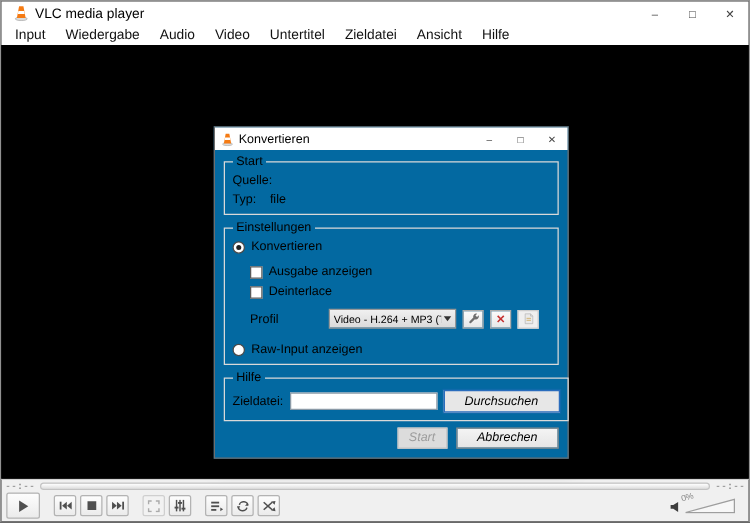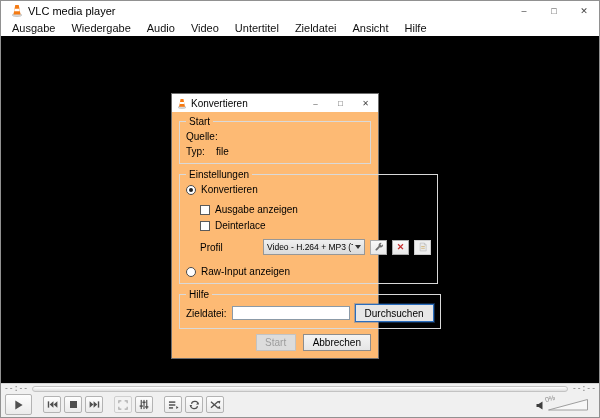"Ausgabe" span.menu-item { text: Ausgabe -> Input }
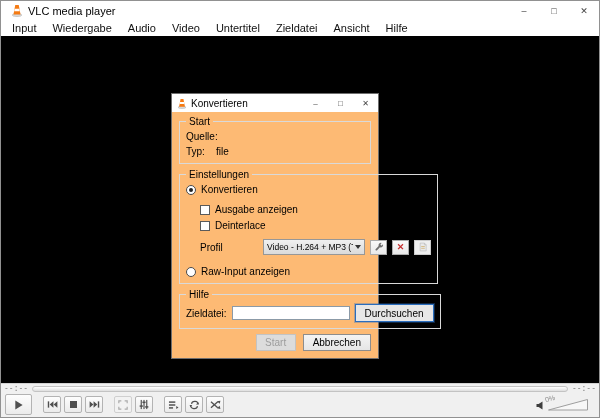"Konvertieren" .dialog { background: #fdba74 -> #0369a1; top: 92px -> 100px; width: 208px -> 284px }
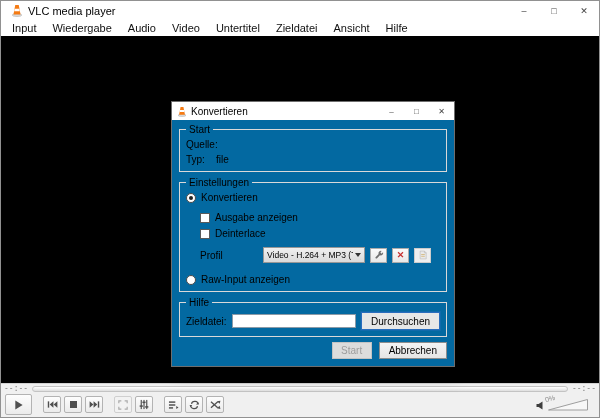"Durchsuchen" .pushbtn { font-style: none -> italic; padding: 0 9px -> 0 16px }
